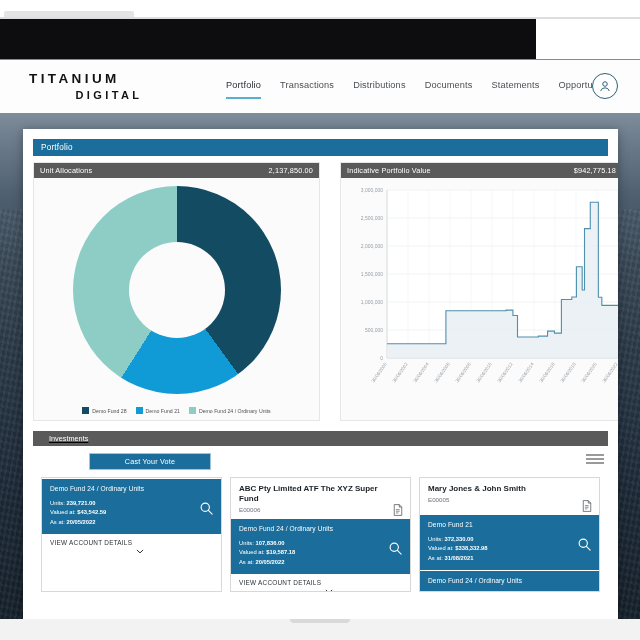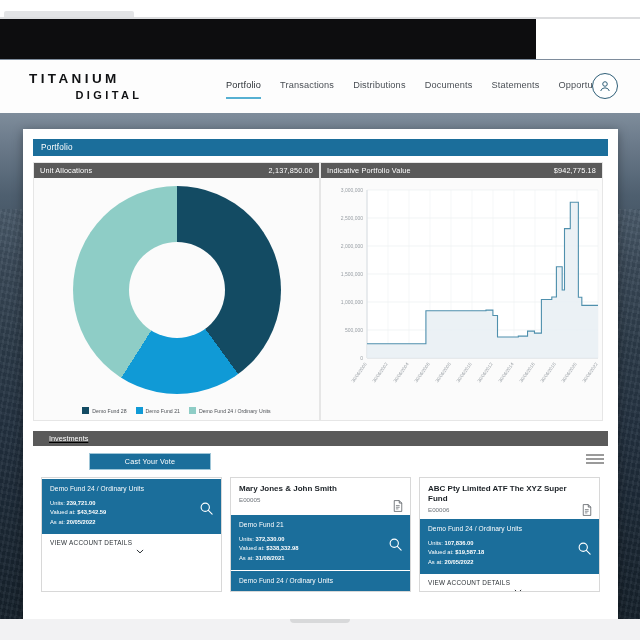"Unit Allocations" .charts-row { gap: 0 -> 20px }
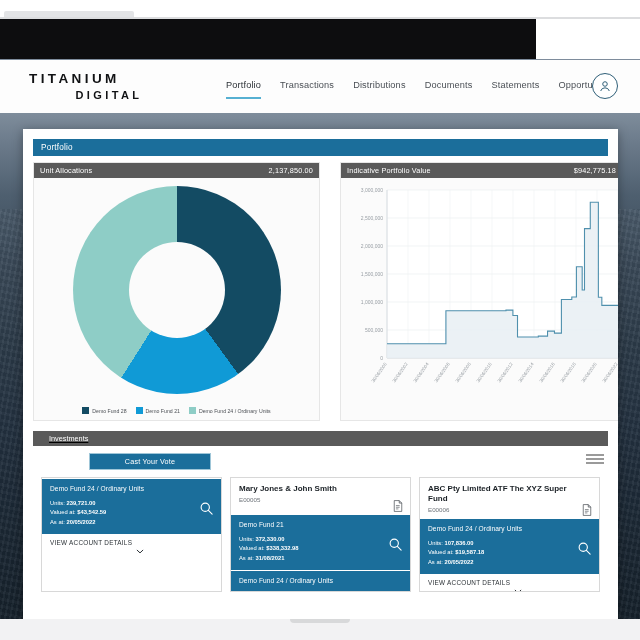"Mary Jones & John Smith" div.inv-card { order: before "ABC Pty Limited ATF The" -> after "ABC Pty Limited ATF The" }
